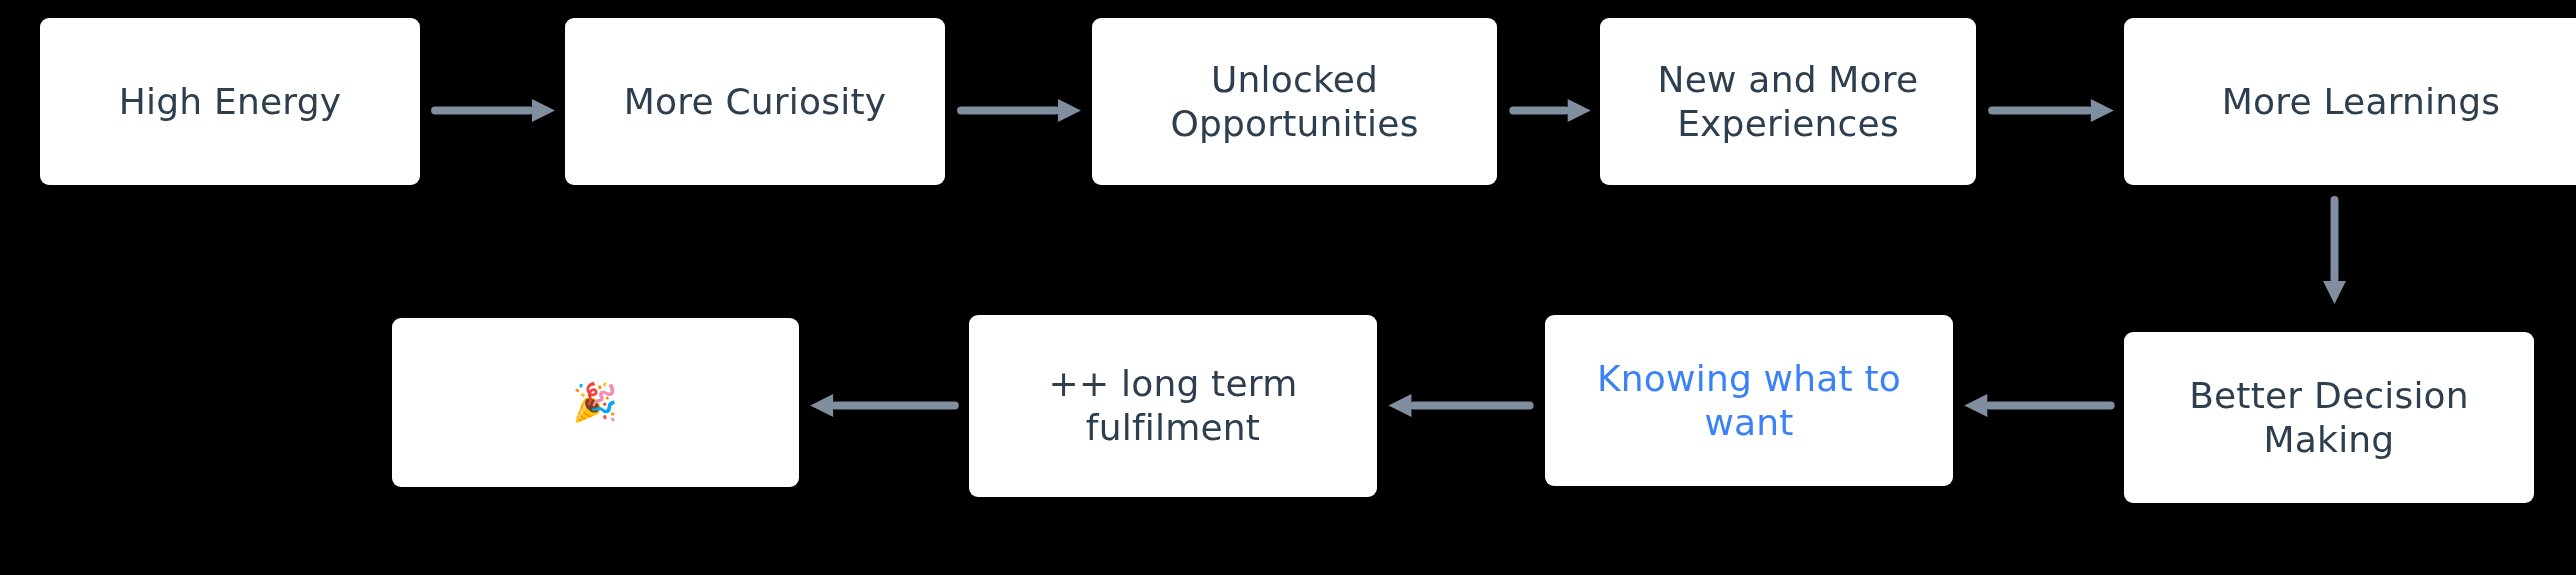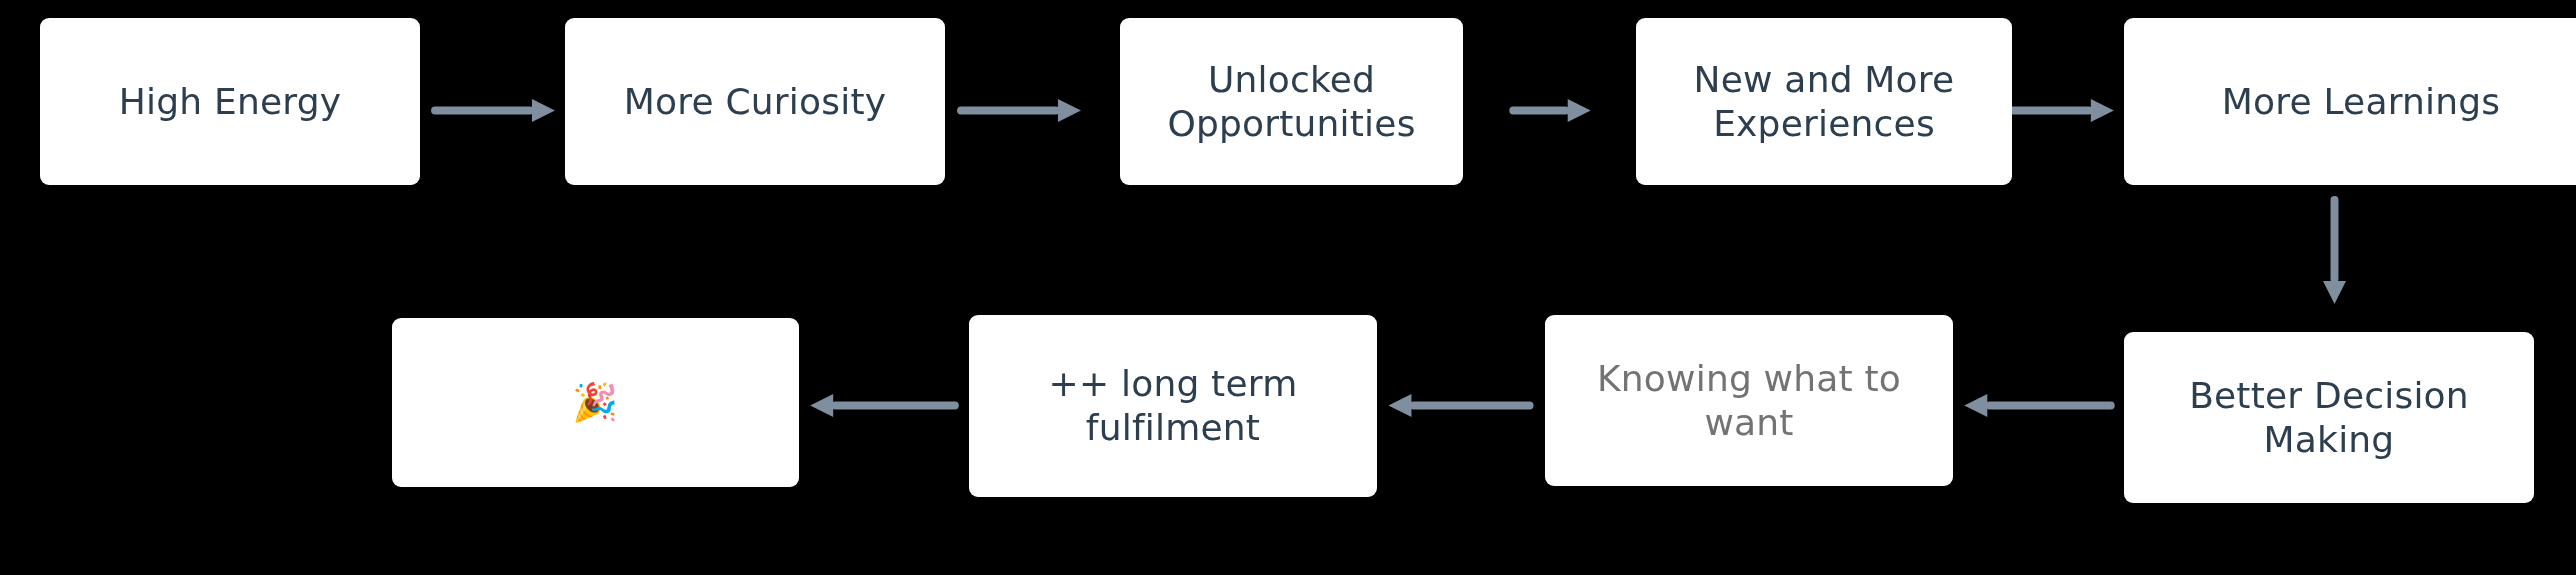"Unlocked" div.node { margin-left: 28px -> none; width: 343px -> 405px }
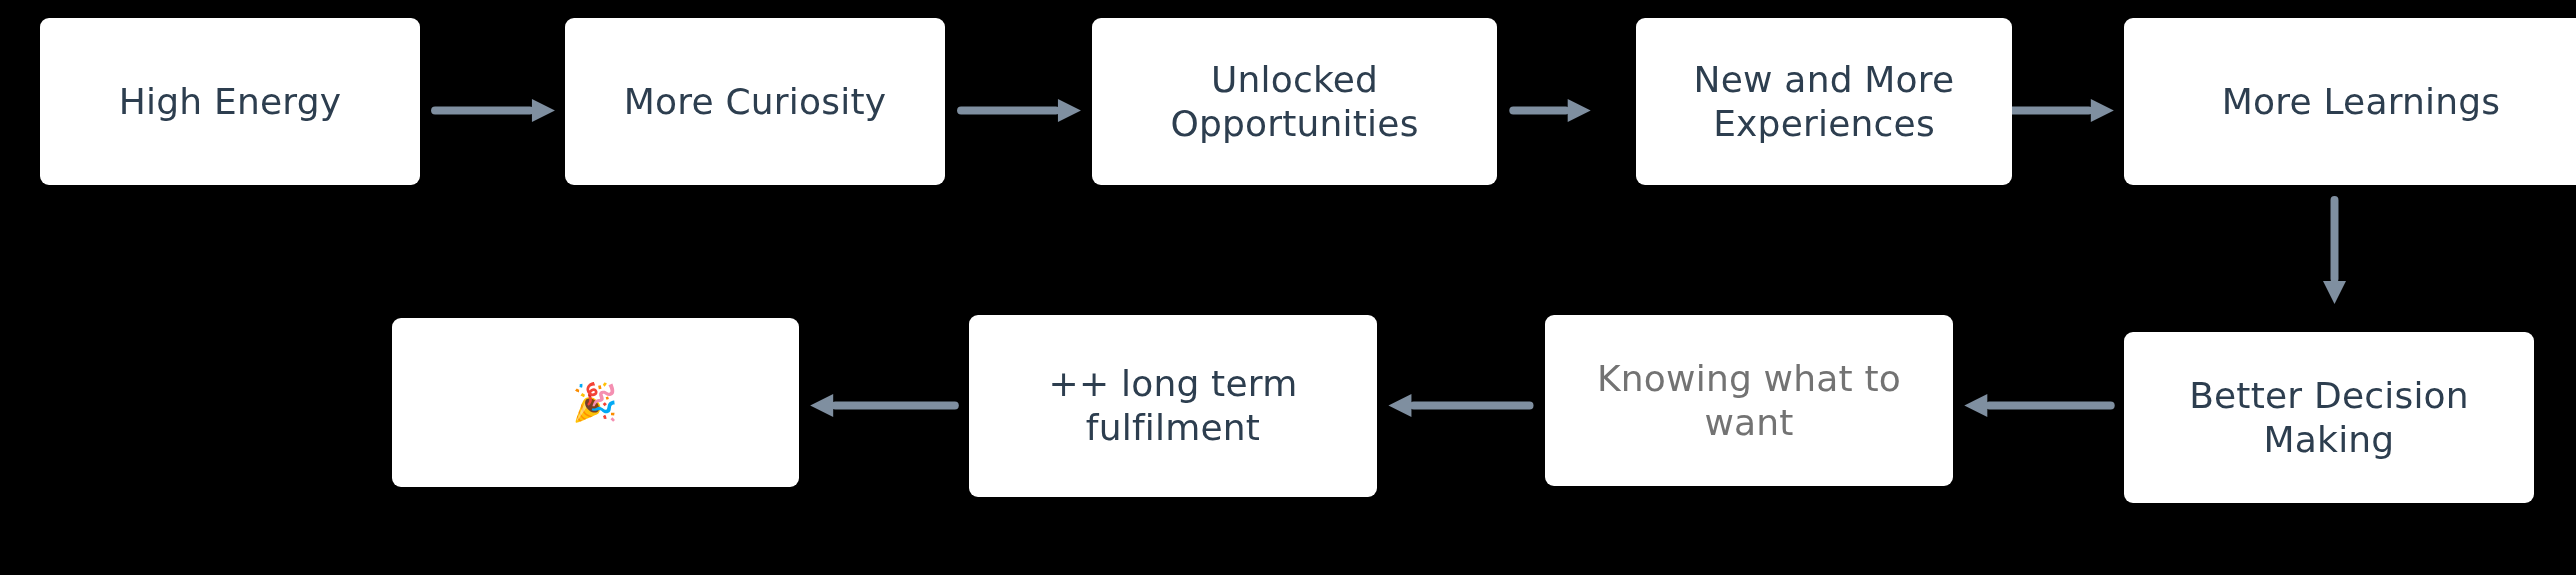"New and More" div.node { margin-left: 36px -> none }
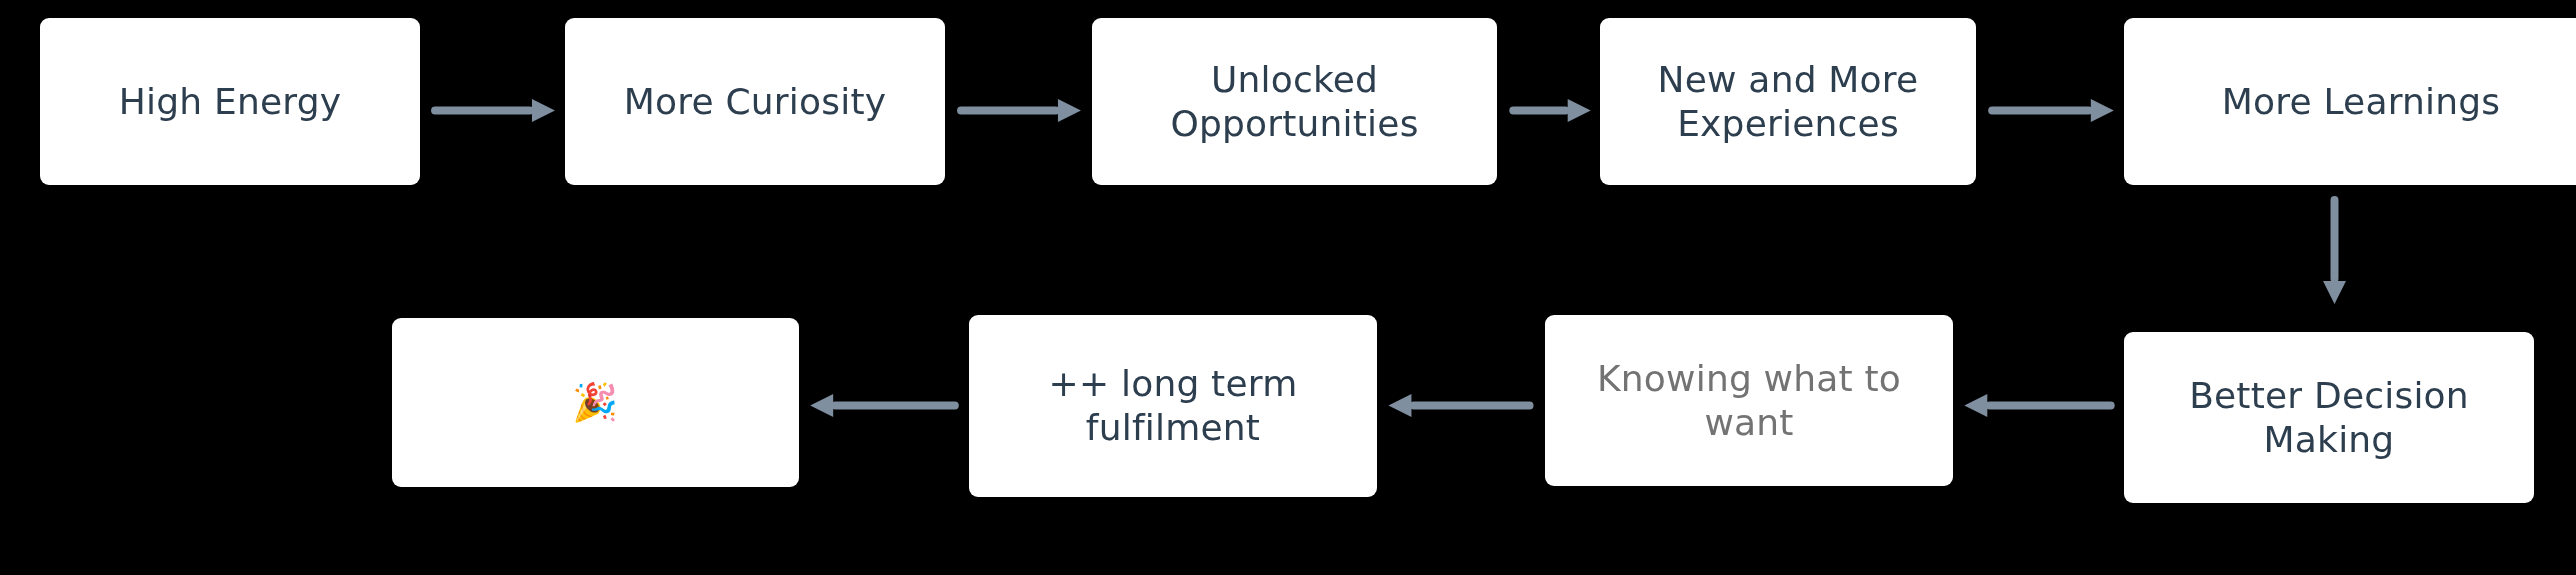"Knowing what to" div.node-label { color: #737373 -> #3b82f6 }
